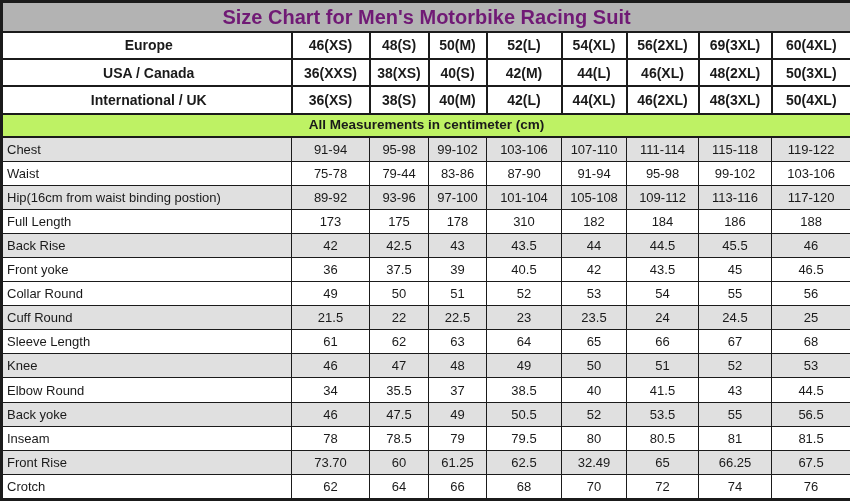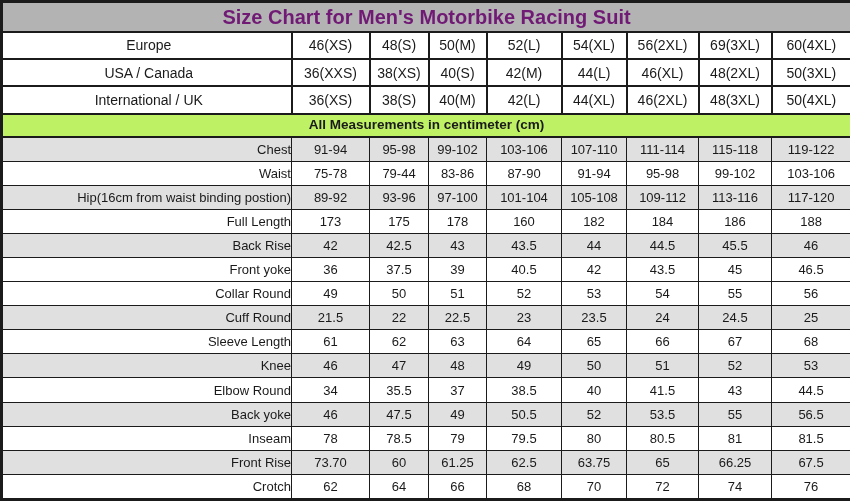"Europe" .size-row td { font-weight: normal -> bold }
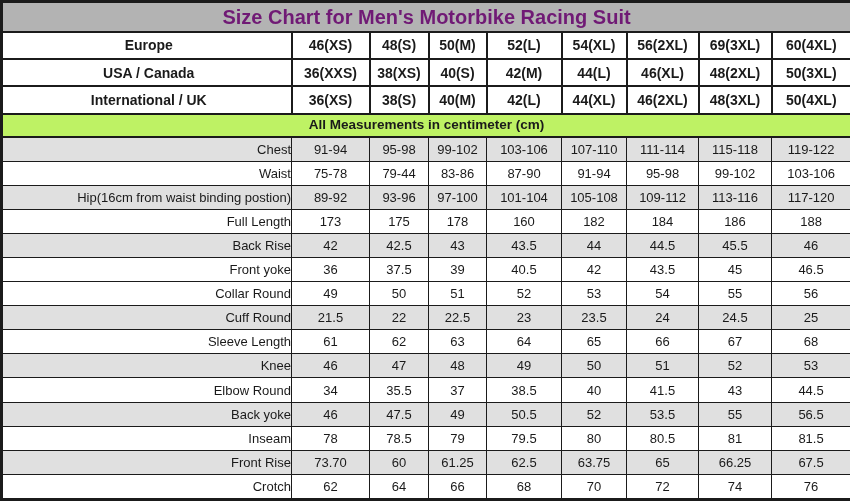"Chest" .label-cell { text-align: right -> left }
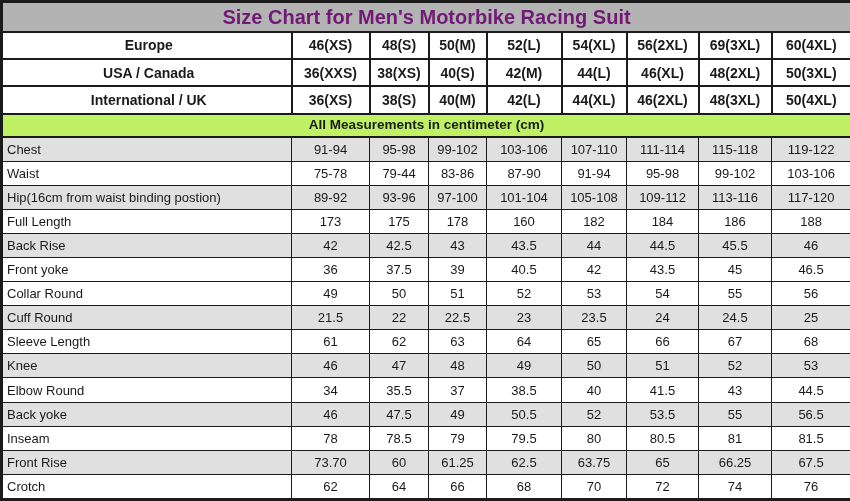"160" td { text: 160 -> 310 }
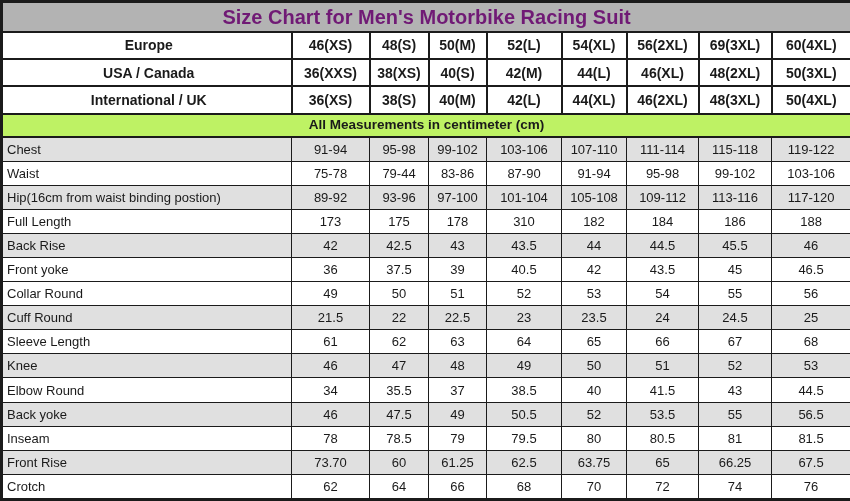"63.75" td { text: 63.75 -> 32.49 }
